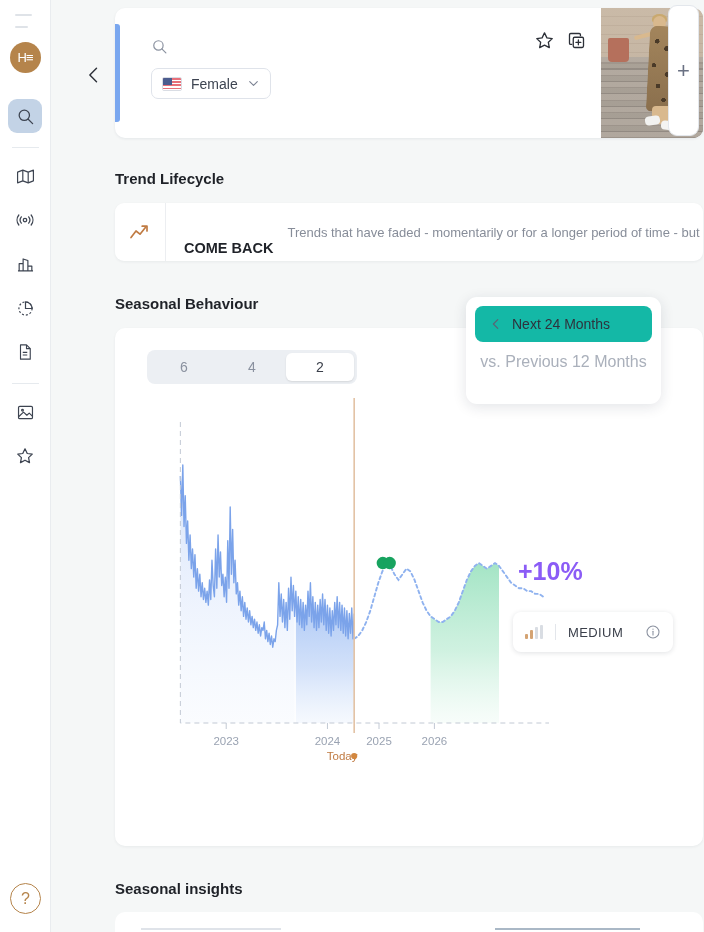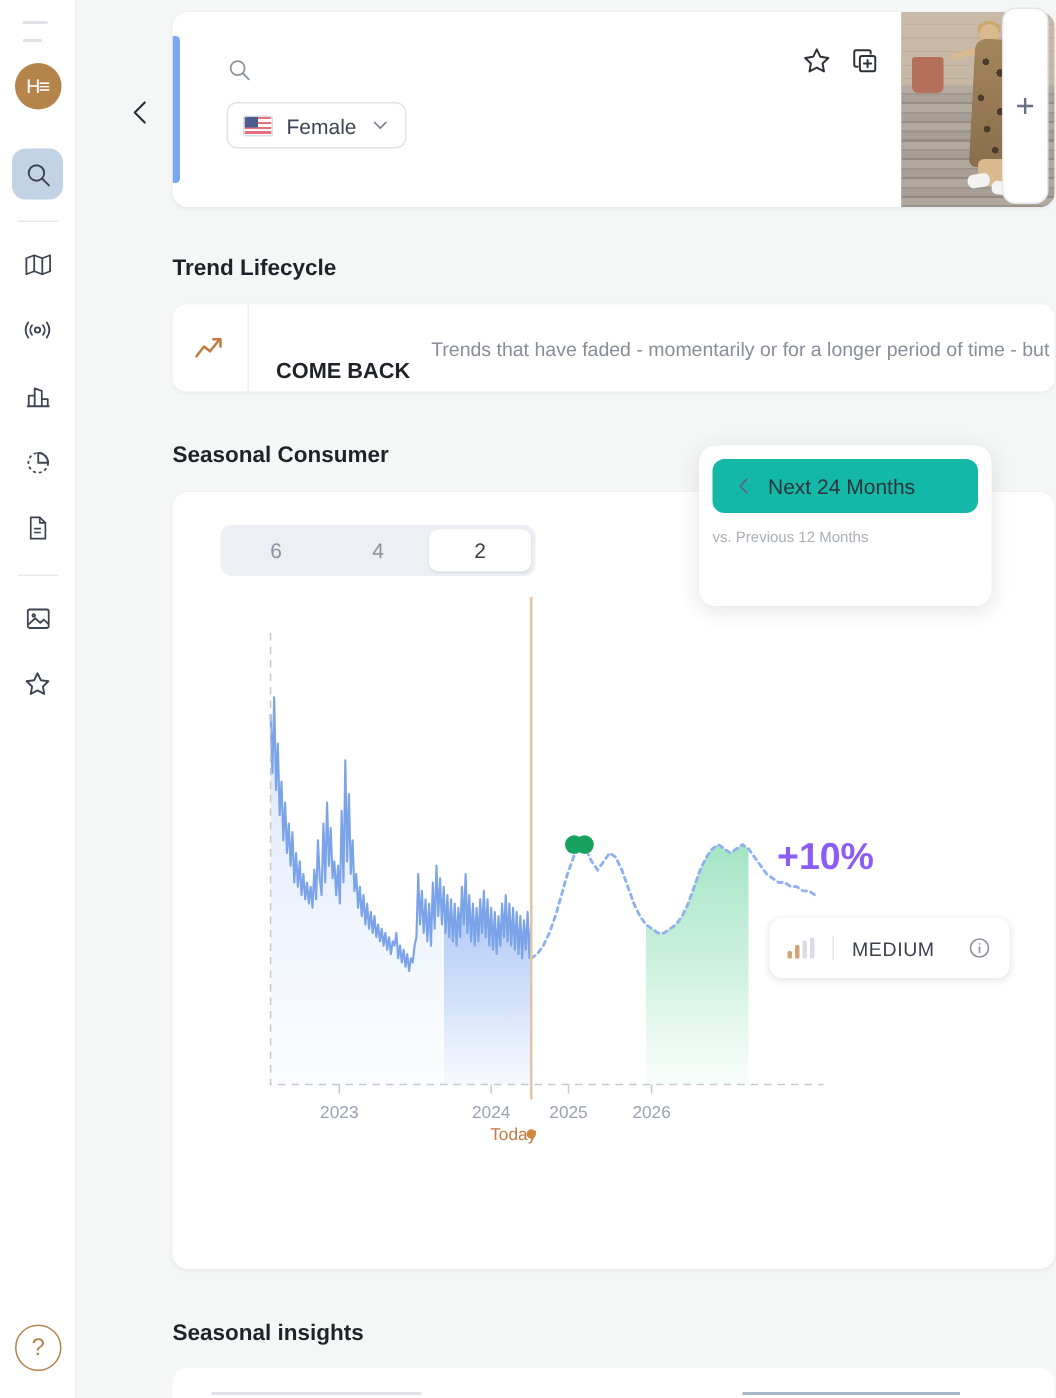"Seasonal Consumer" div.sec-title { text: Consumer -> Behaviour }
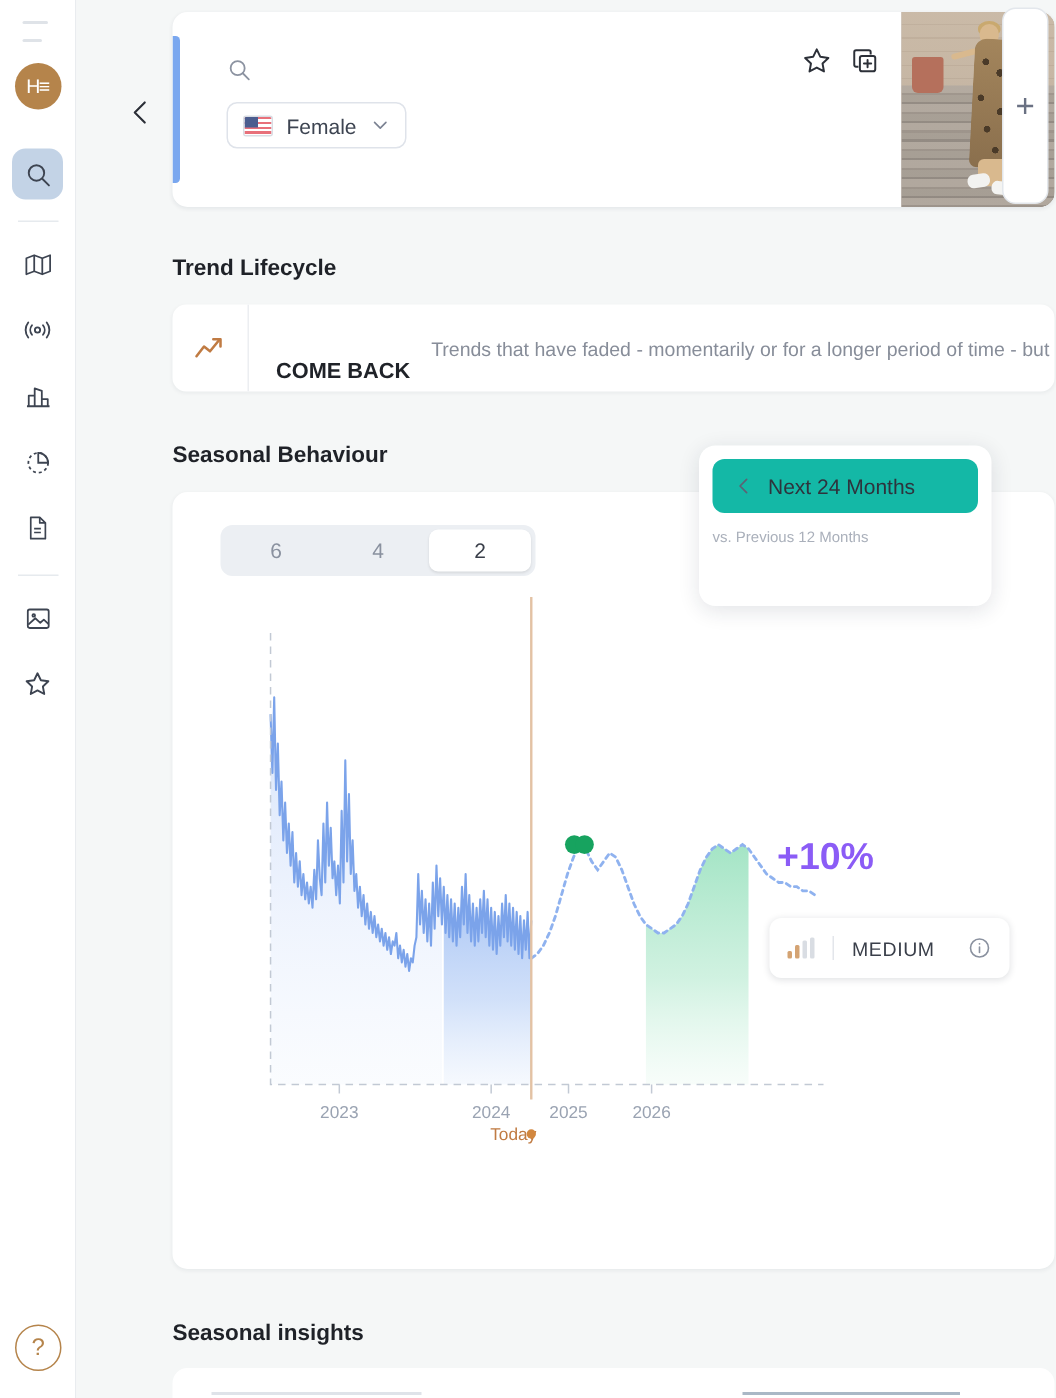"vs. Previous 12 Months" .pop-sub { font-size: 10px -> 16px; text-align: none -> center }
